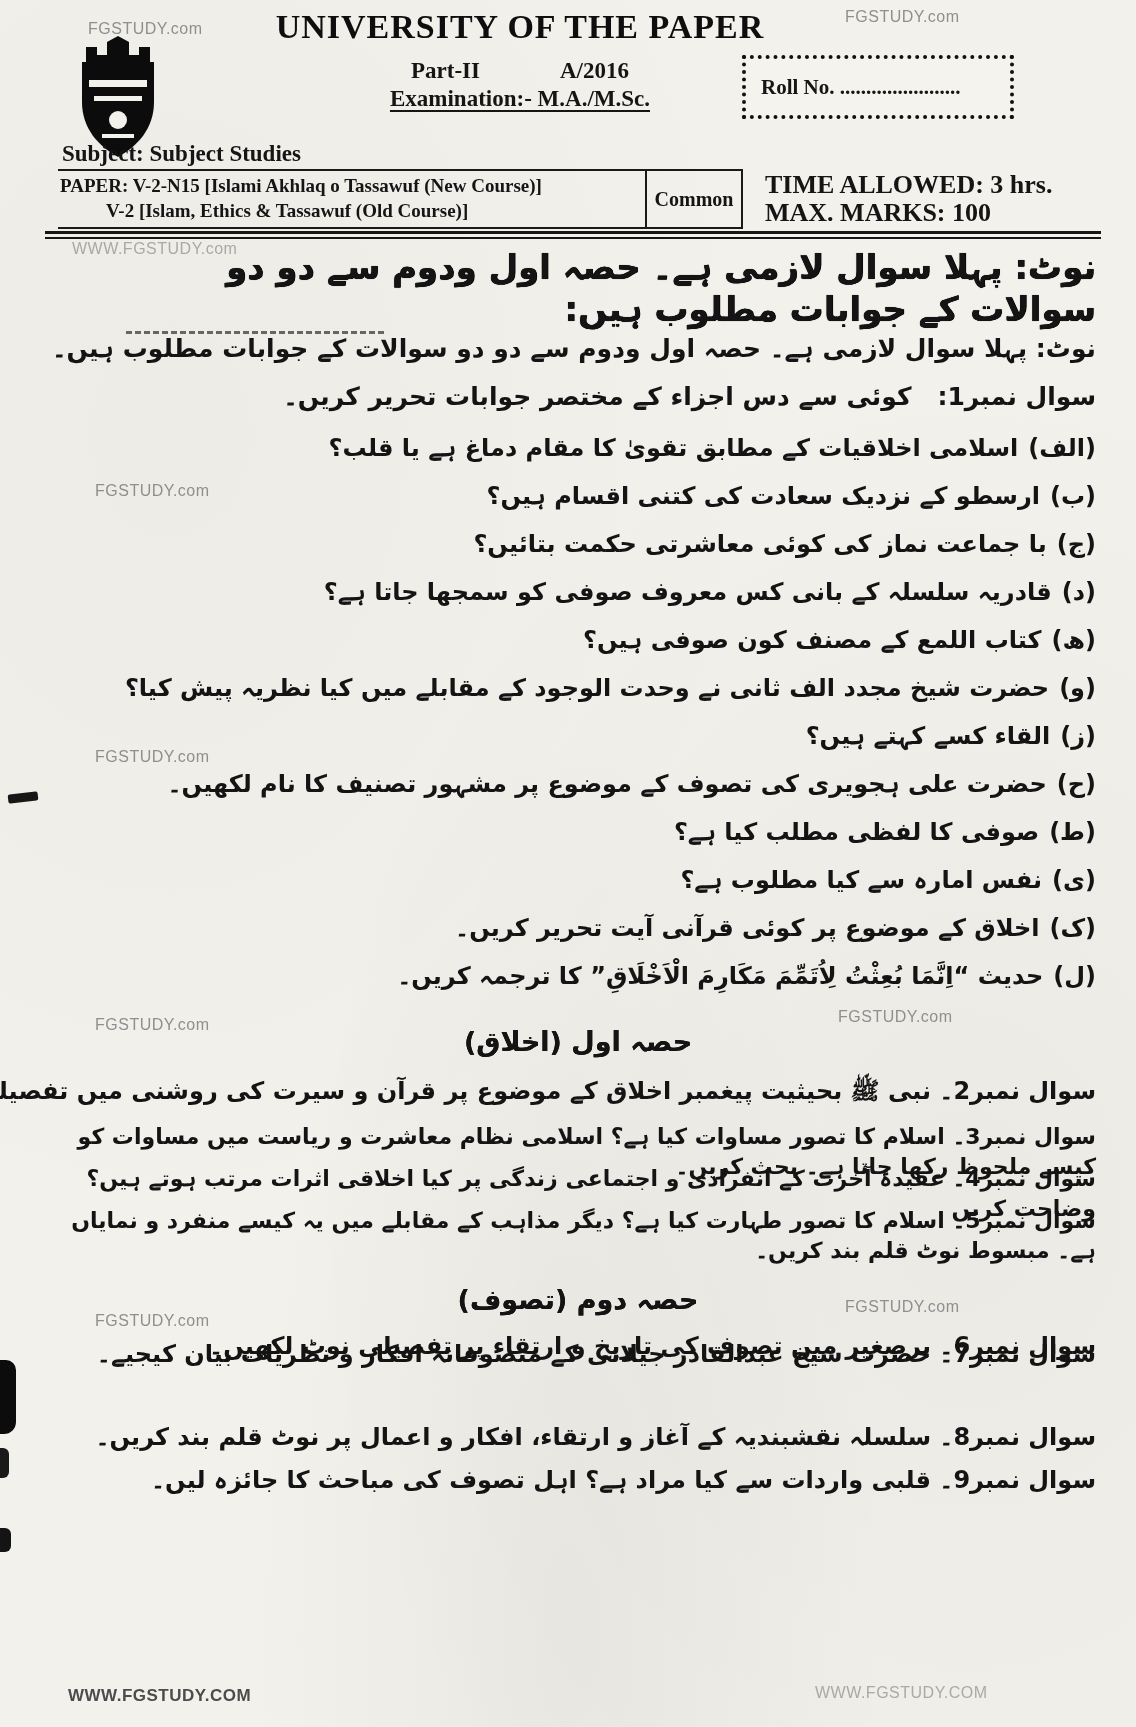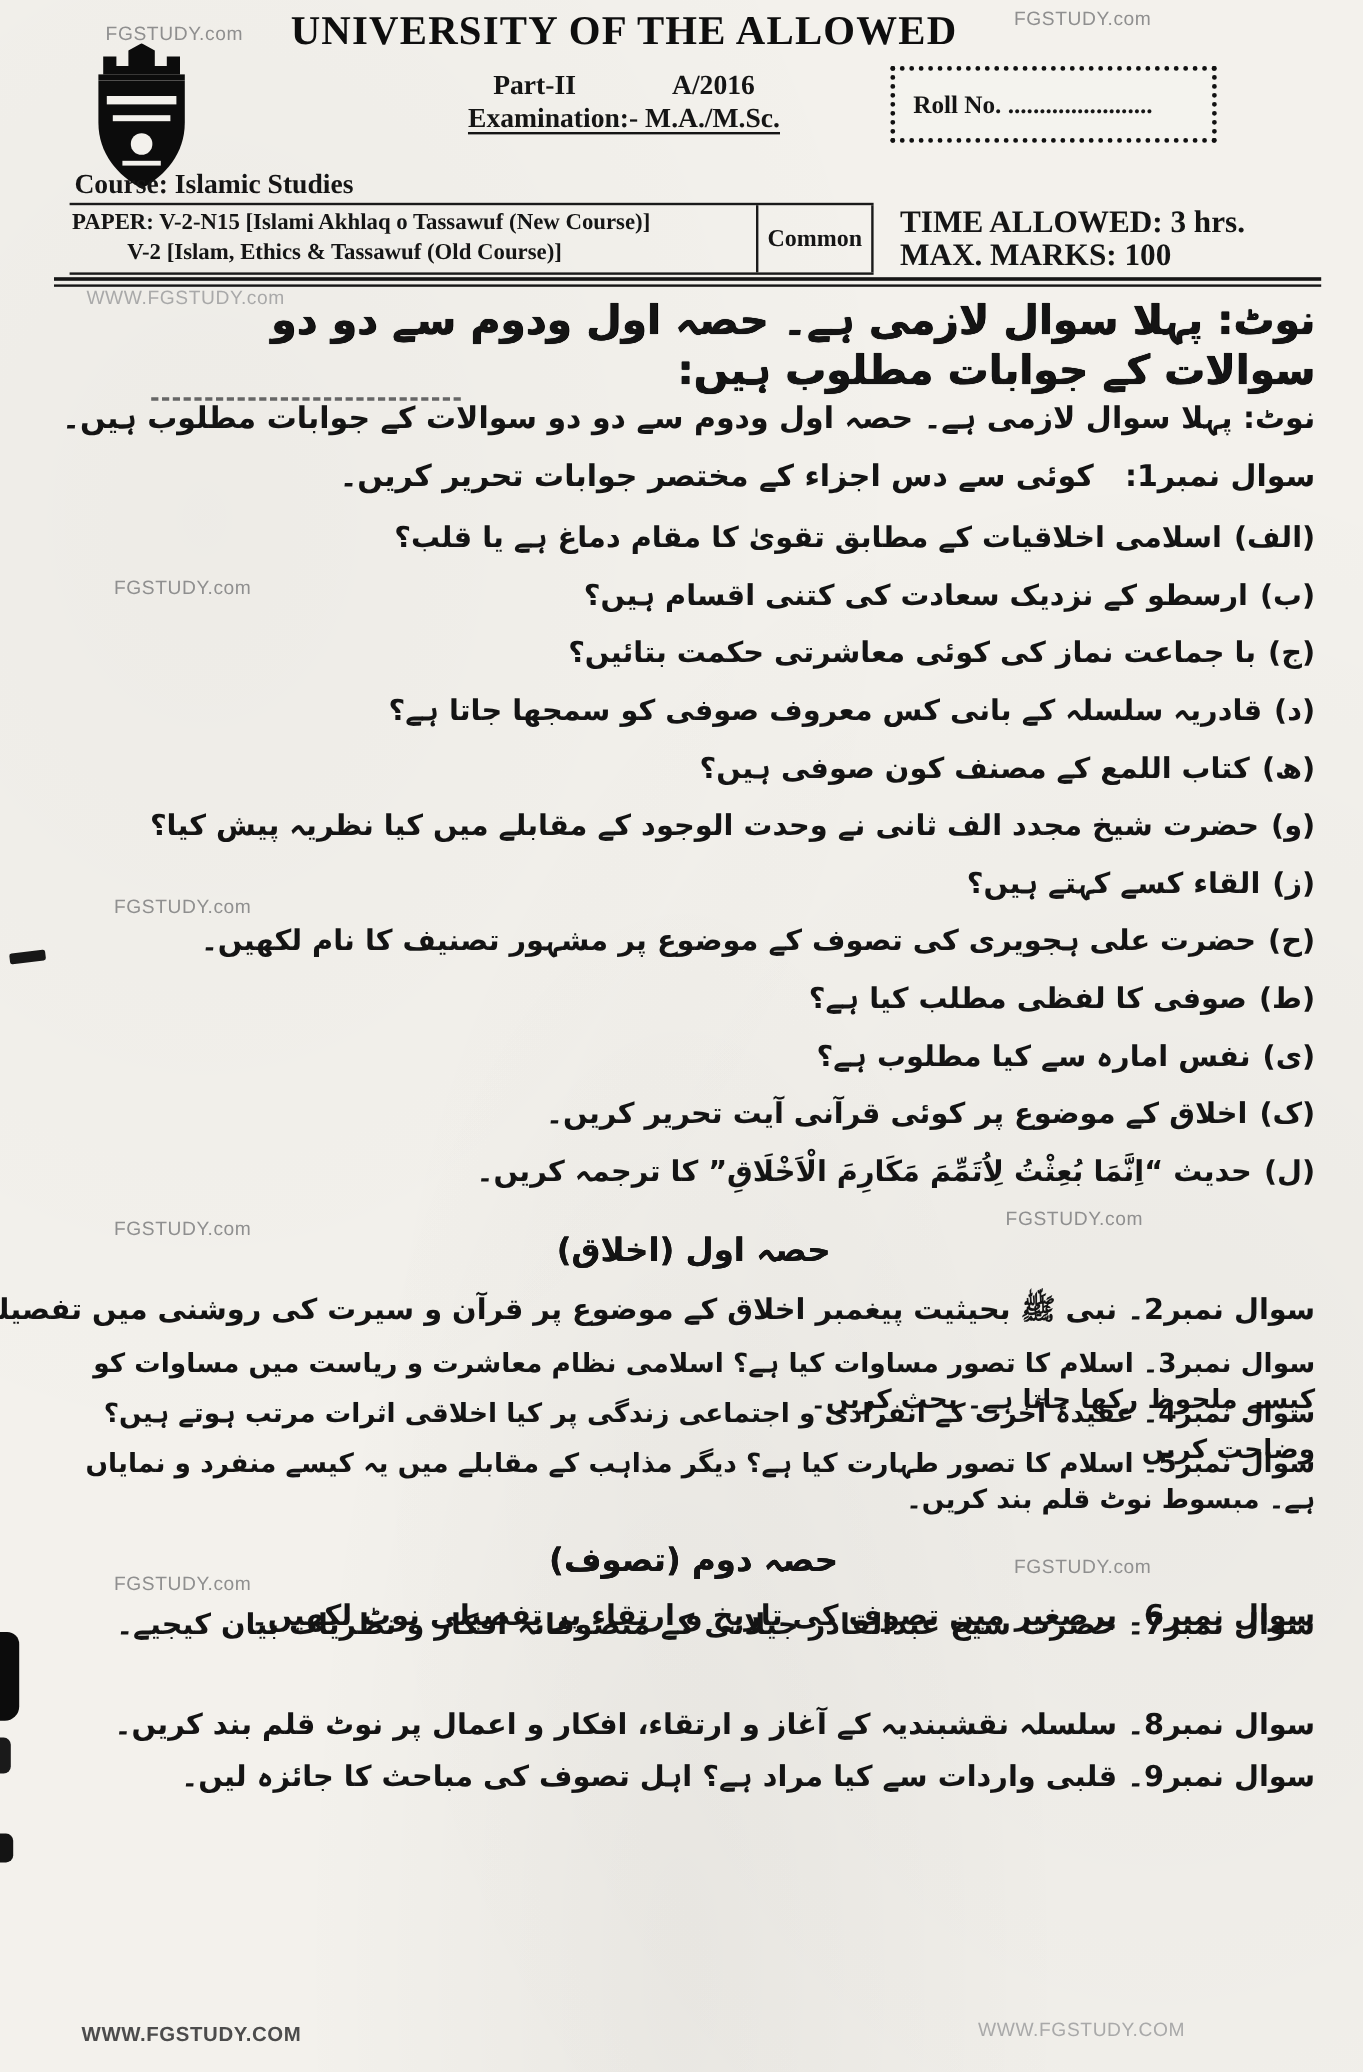"UNIVERSITY OF THE ALLOWED" div.uni-title { text: ALLOWED -> PAPER }
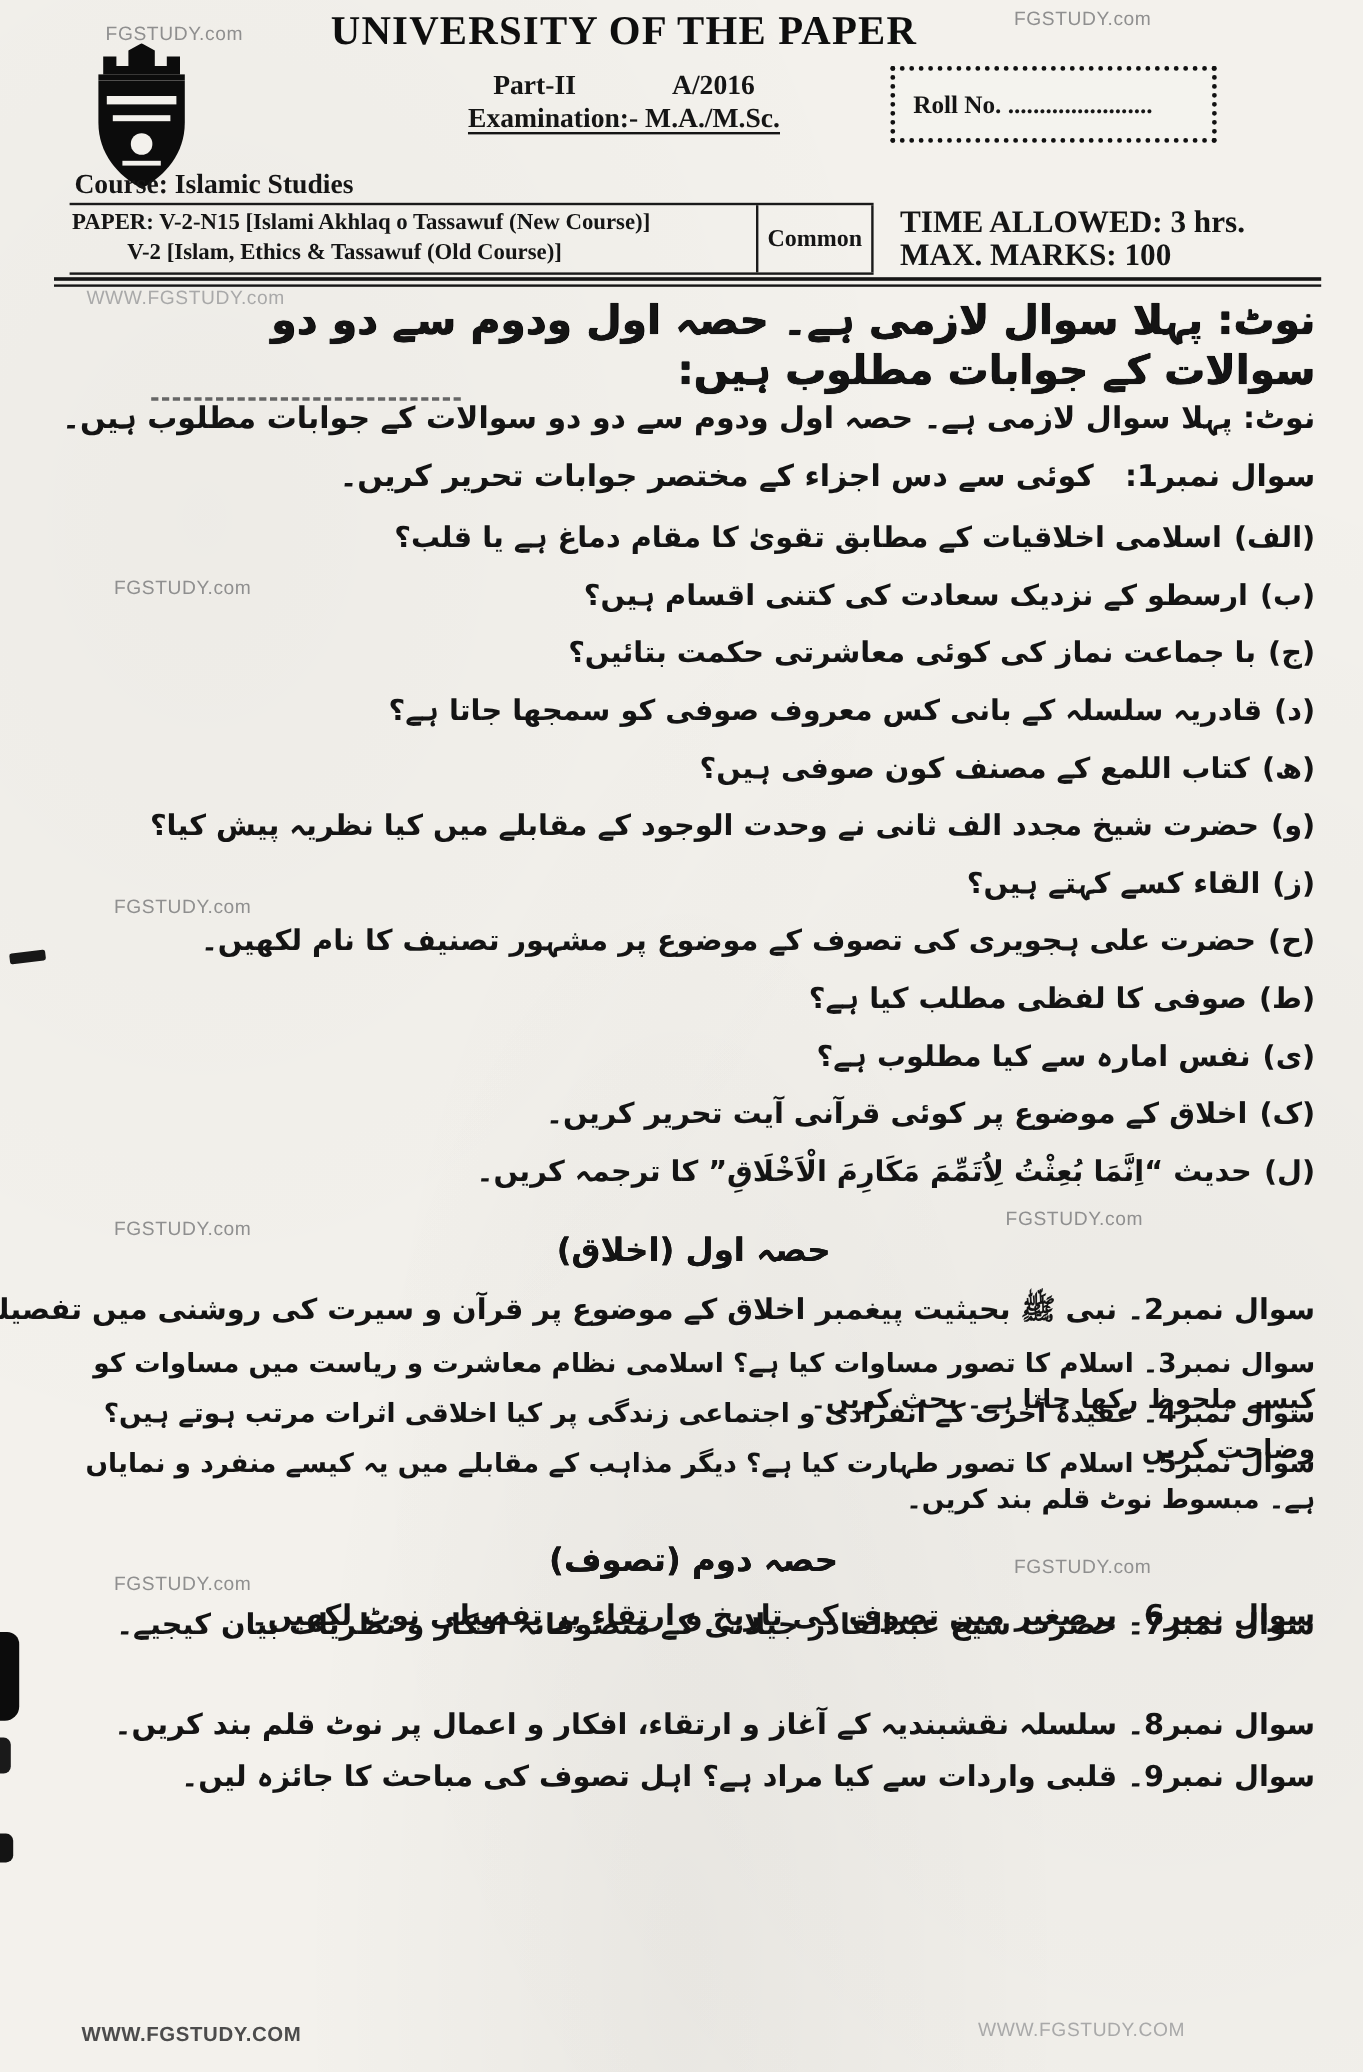"Course: Islamic Studies" div.subject-line { text: Course: Islamic -> Subject: Subject }
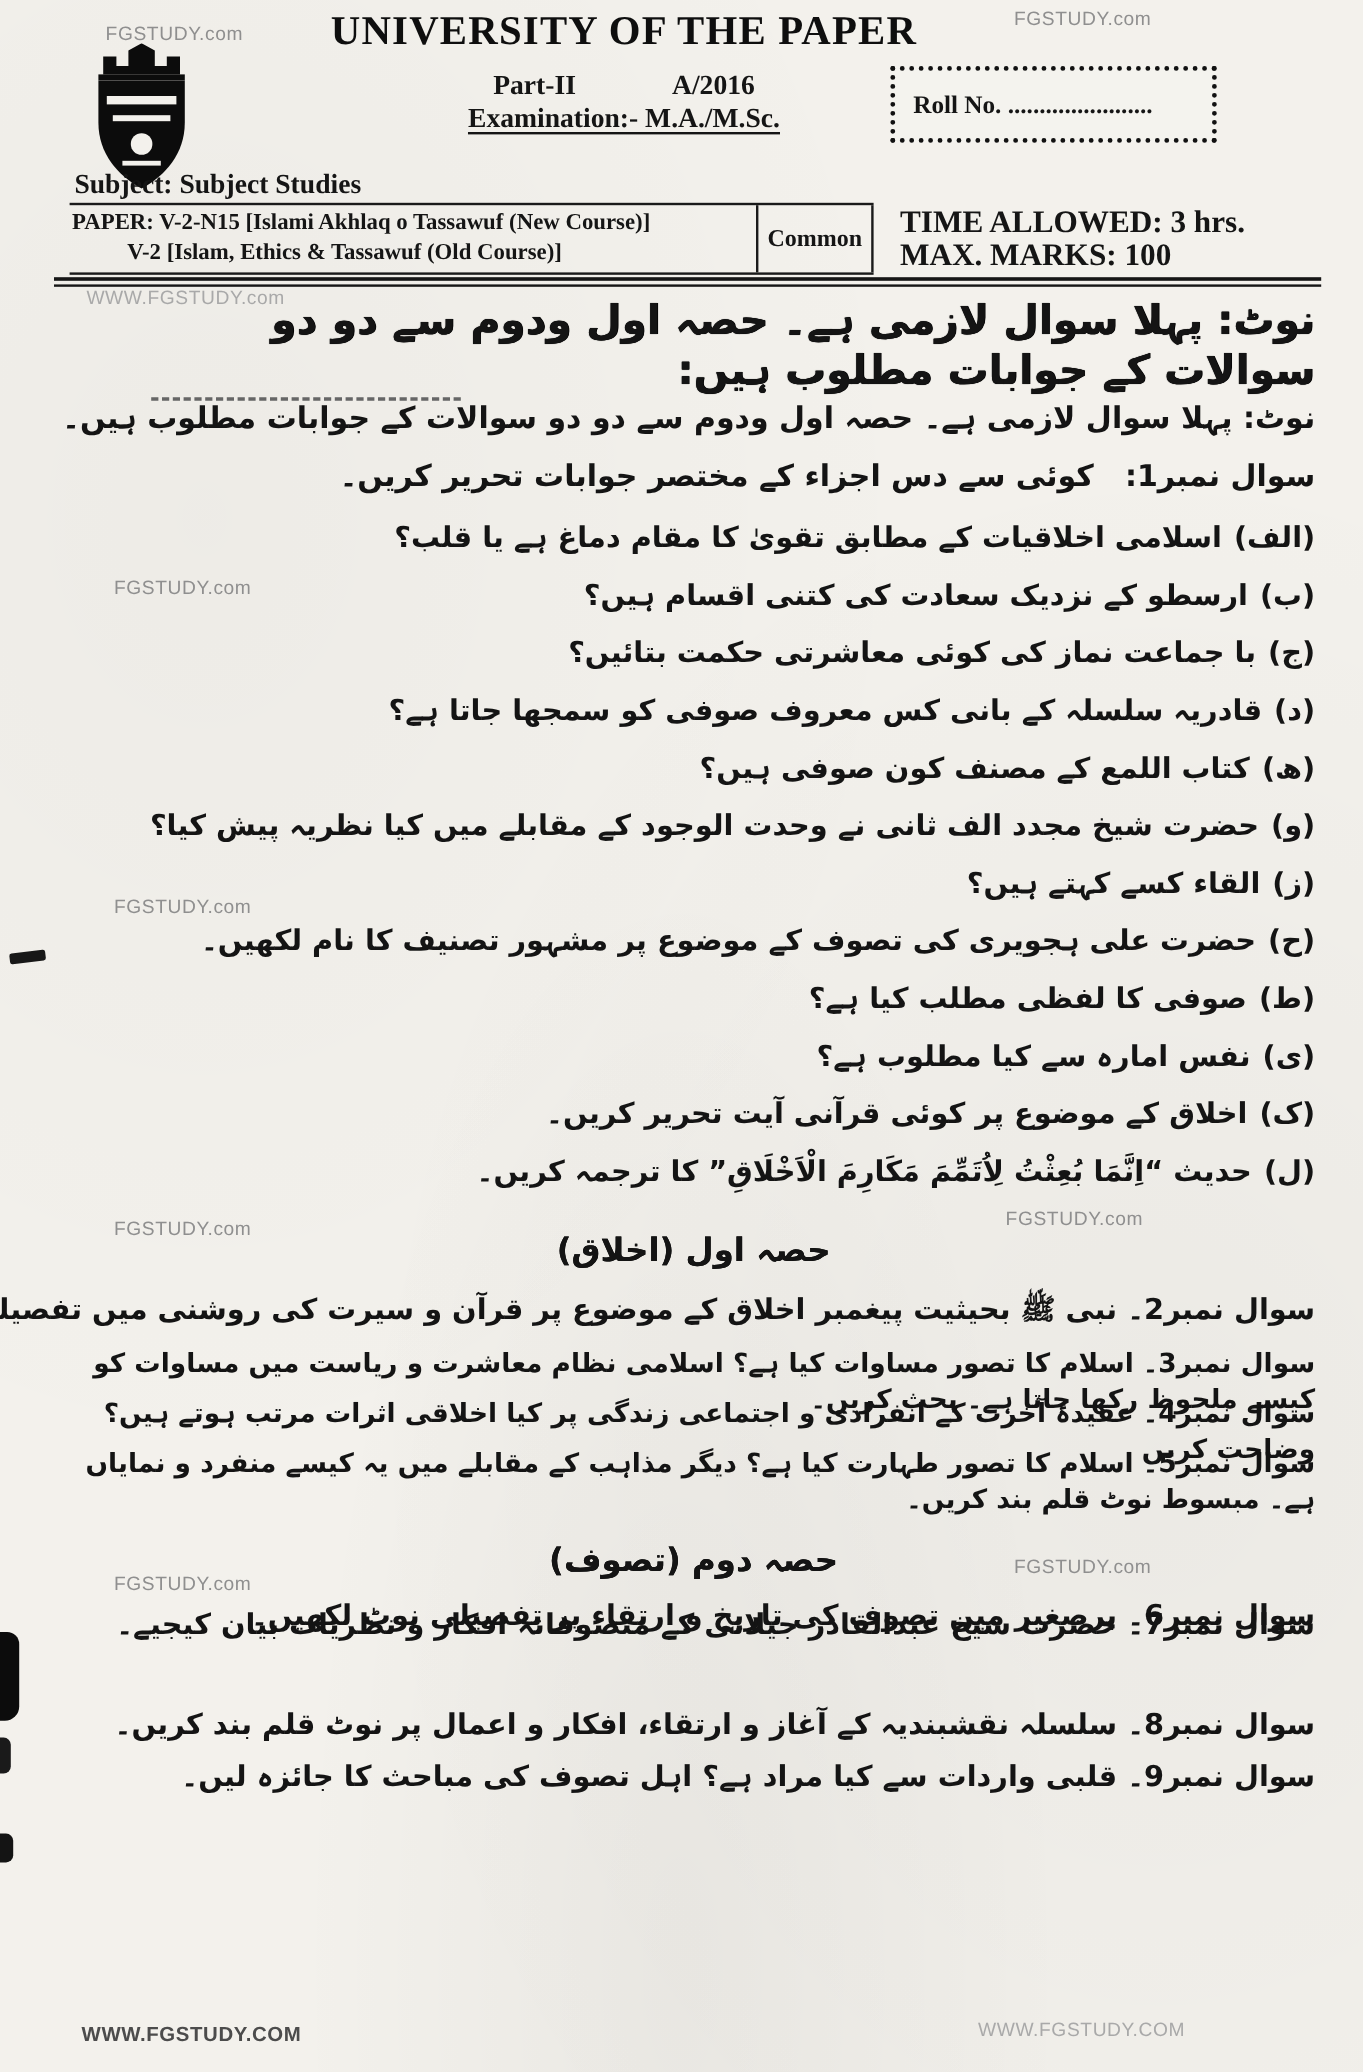"Common" .common-cell { margin-left: none -> 15px }
